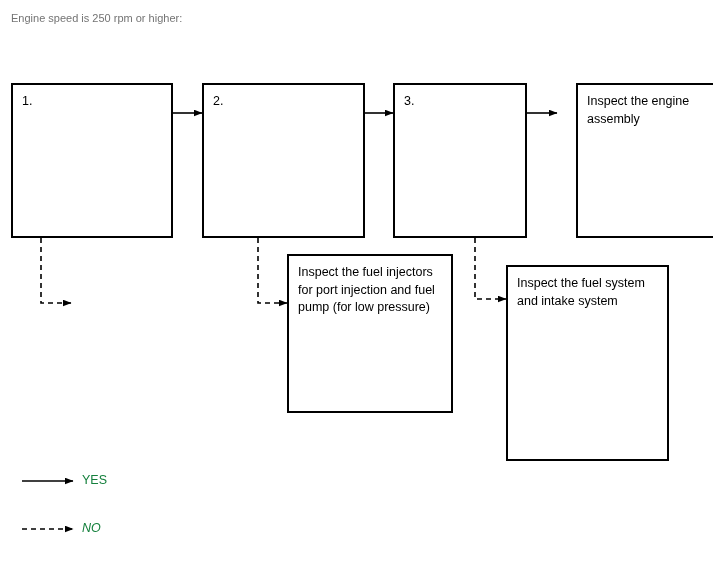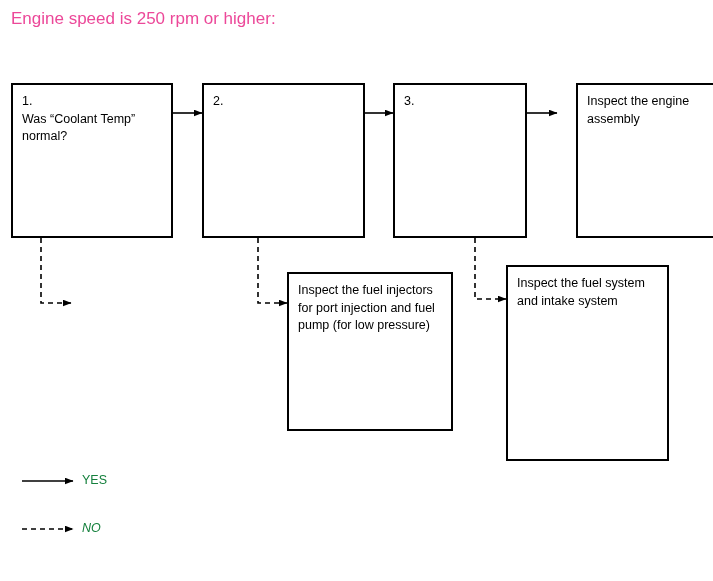"Engine speed is 250 rpm" .title { color: #ec4899 -> #737373; font-size: 17px -> 11px }
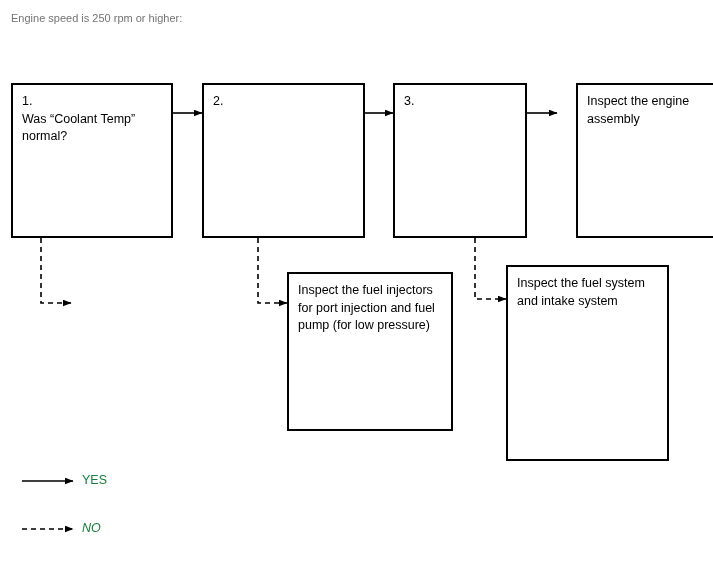"Was “Coolant Temp”" span.node-text { html: <span>Was “Coolant Temp” normal?</span> -> none }
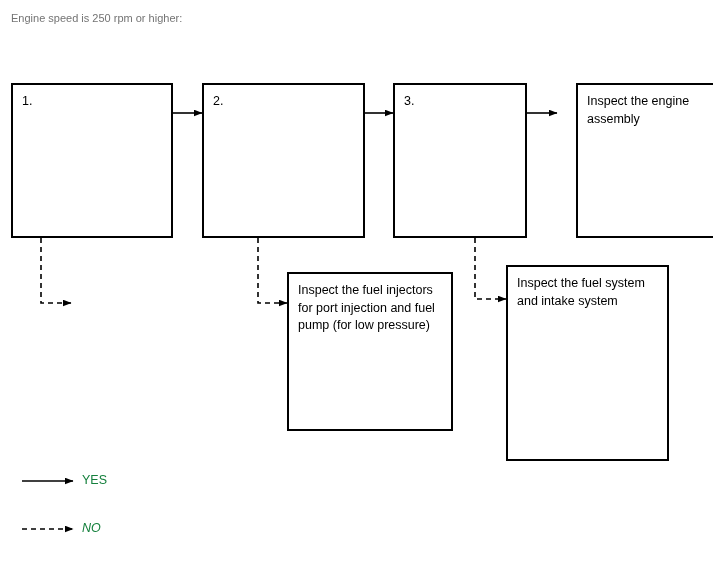"Inspect the fuel injectors" div.node { top: 272px -> 254px }
